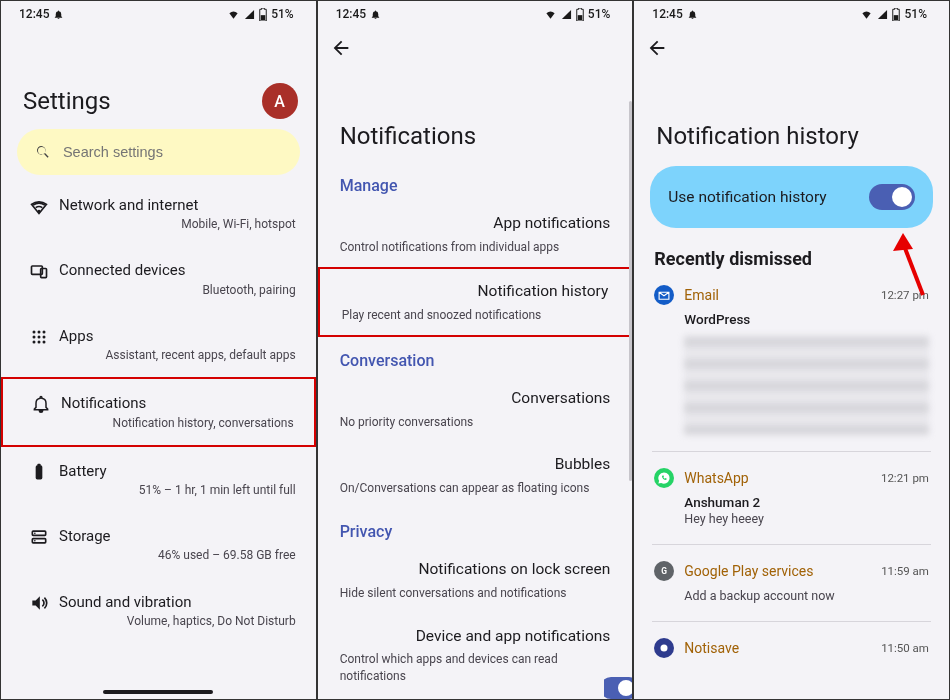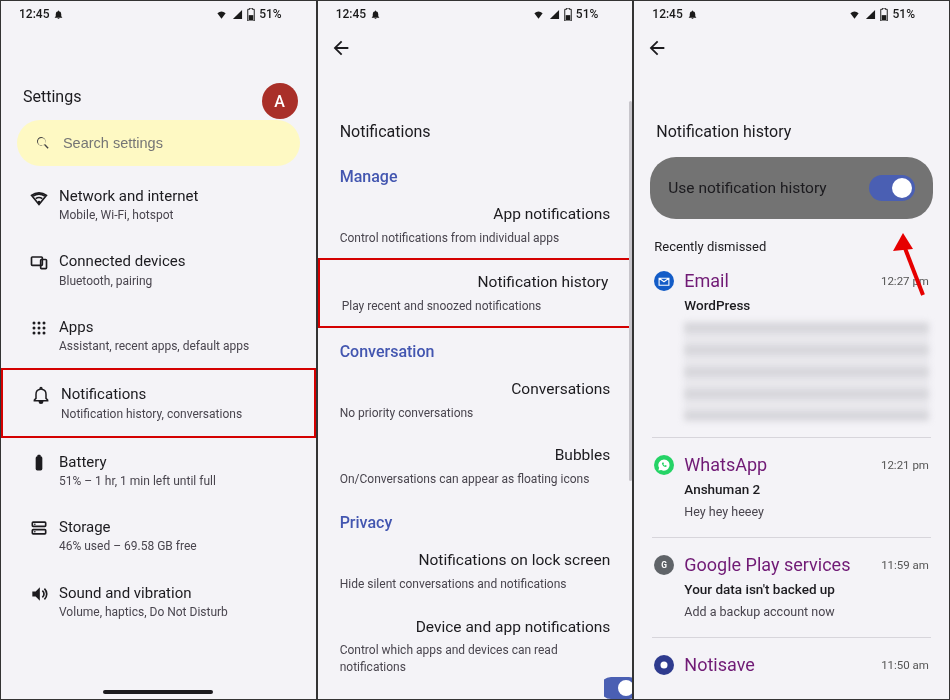"12:45" .statusbar { padding: 4px 34px 0 18px -> 4px 22px 0 18px }
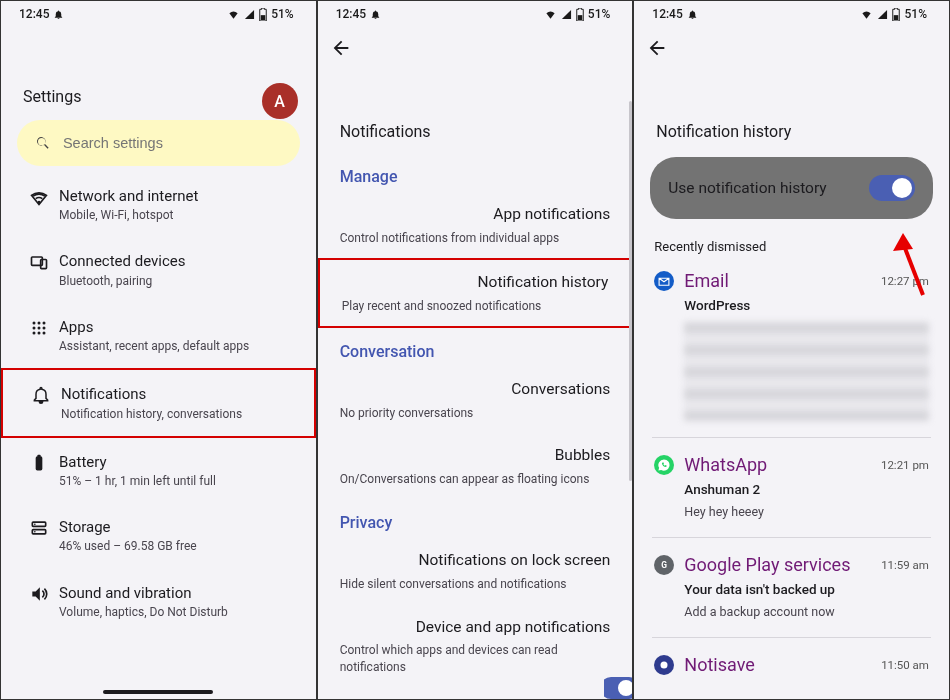"Settings" .title { font-size: 16px -> 24px }
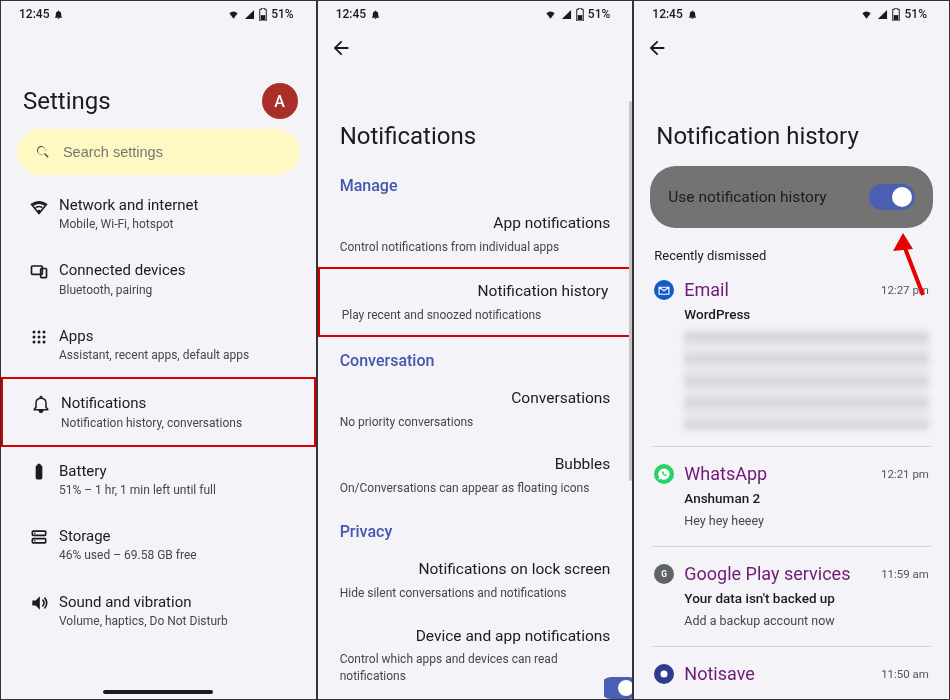"Use notification history" .toggle-card { background: #737373 -> #7dd3fc }
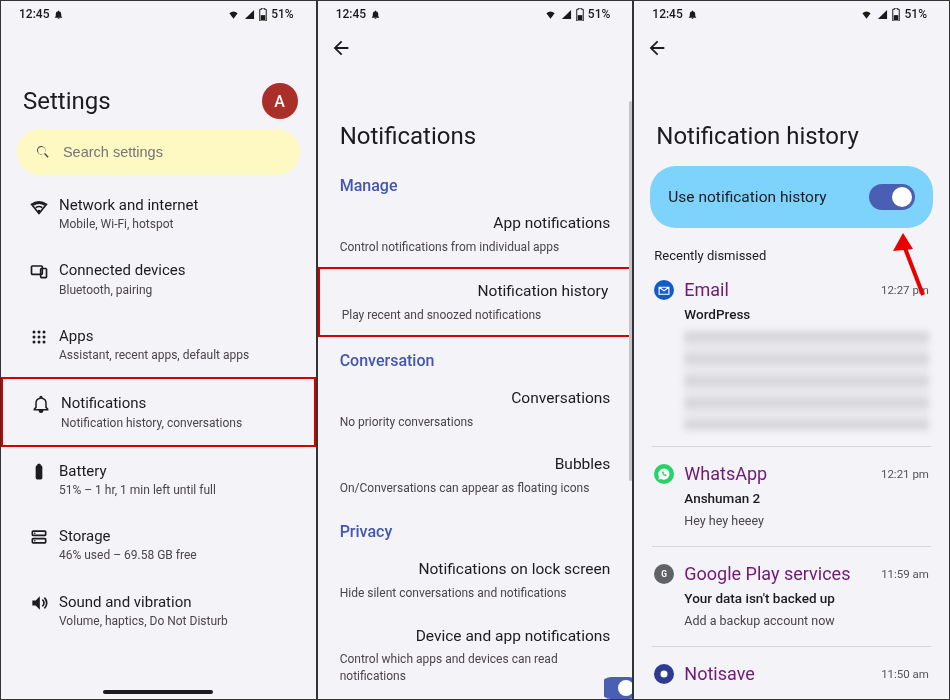"Mobile, Wi-Fi, hotspot" .row-sub { text-align: none -> right }
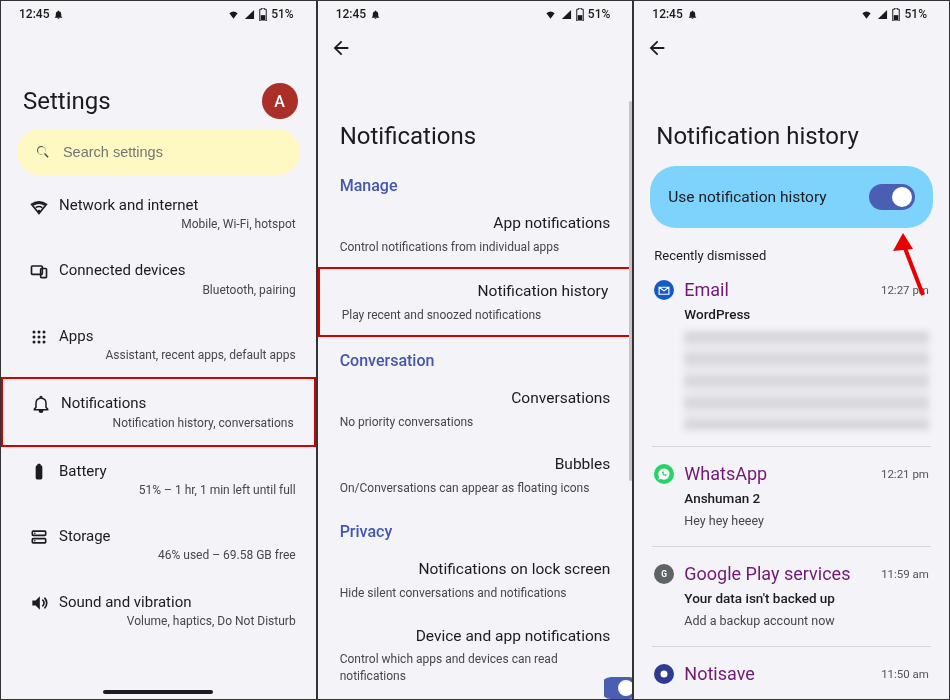"Recently dismissed" .section-head3 { font-size: 13px -> 18px; font-weight: 400 -> 700 }
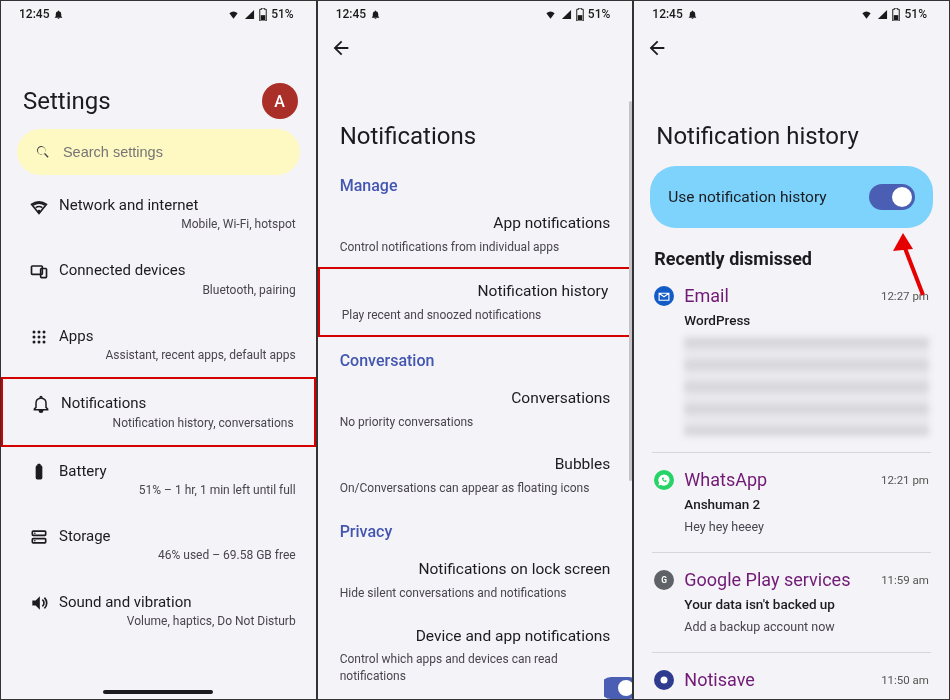"Email" .app-name { color: #701a75 -> #a16207; font-size: 18px -> 14px }
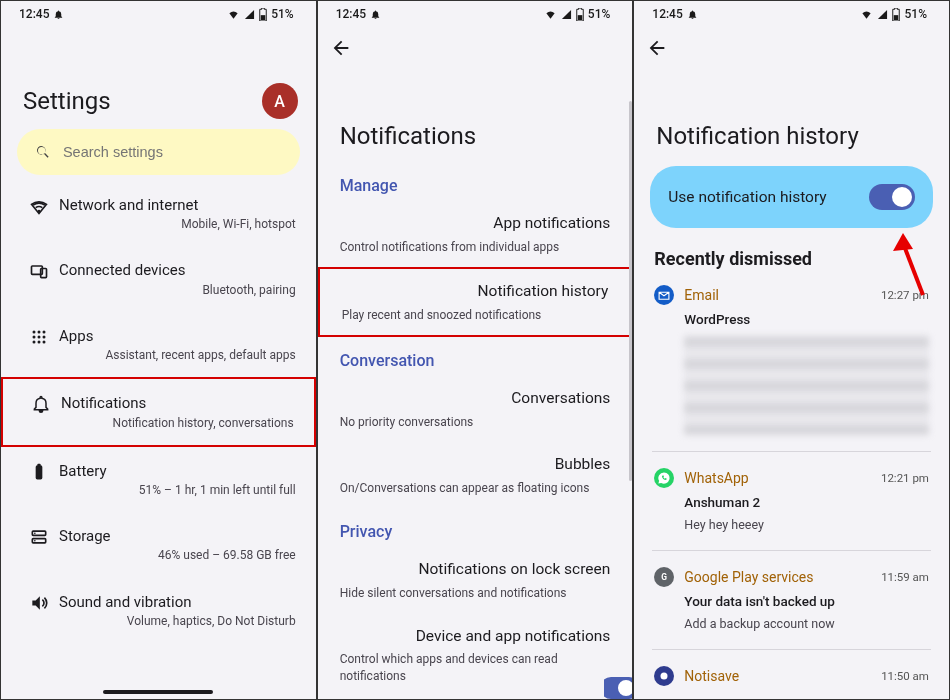"Hey hey heeey" .notif-text { margin-top: 7px -> 1px }
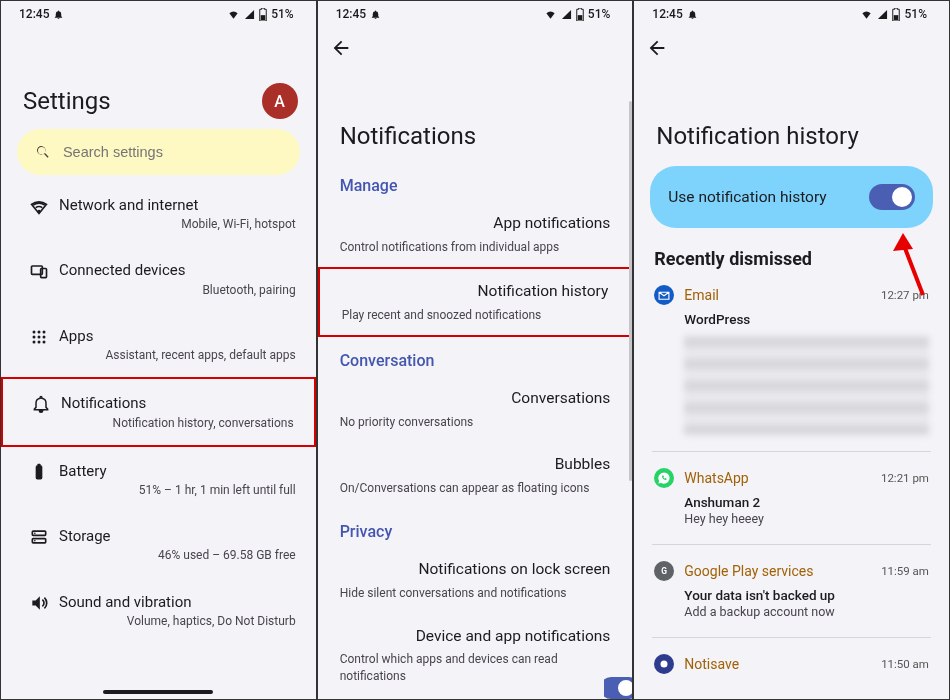"Your data isn't backed up" div.notif-title { html: <div>Your data isn't backed up</div> -> none }
